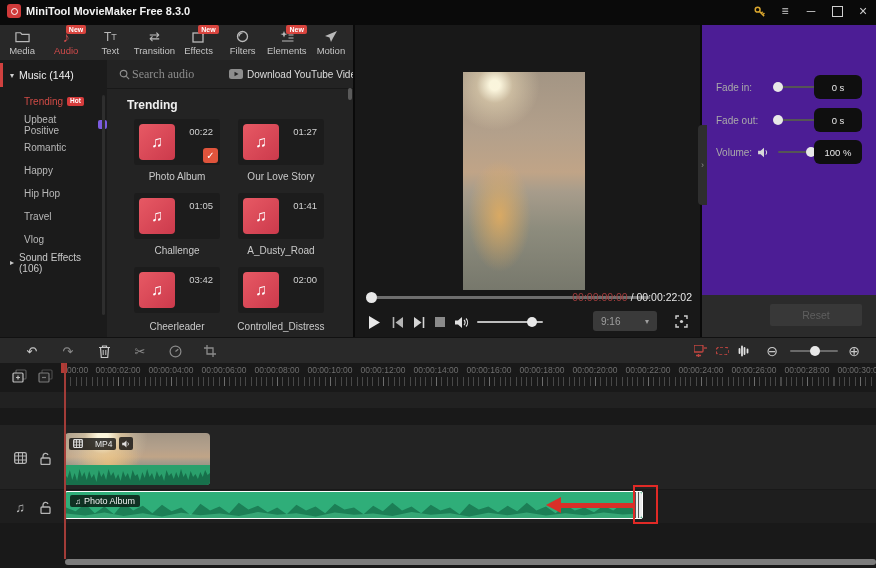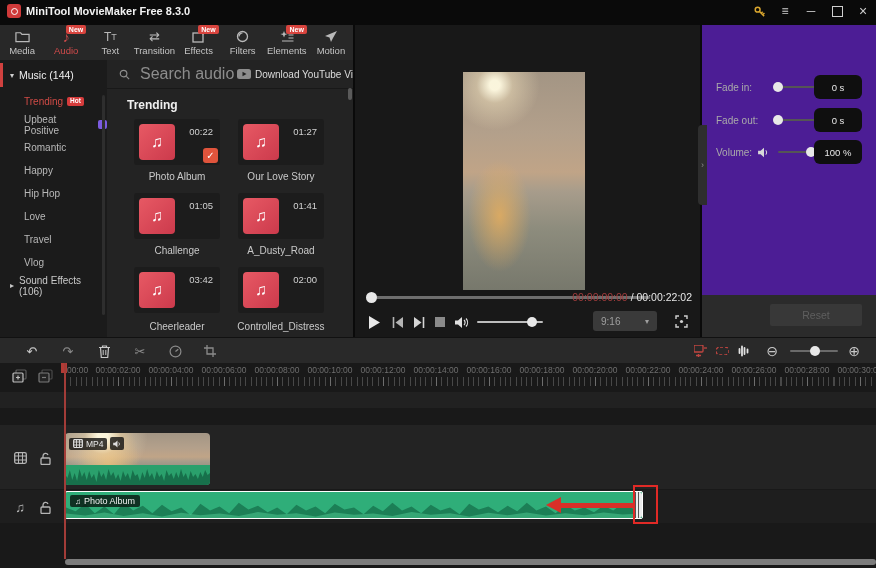"Search audio" .lib-search { font-family: none -> Liberation Serif, serif; font-size: 16px -> 12px; margin-left: 8px -> 0 }
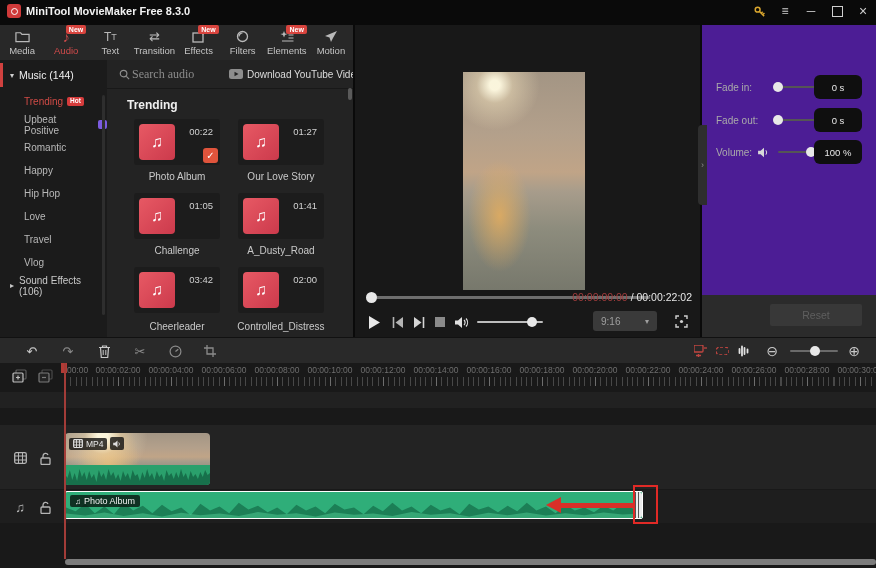"Love" div.sb-item { html: <div> <span>Love</span> </div> -> none }
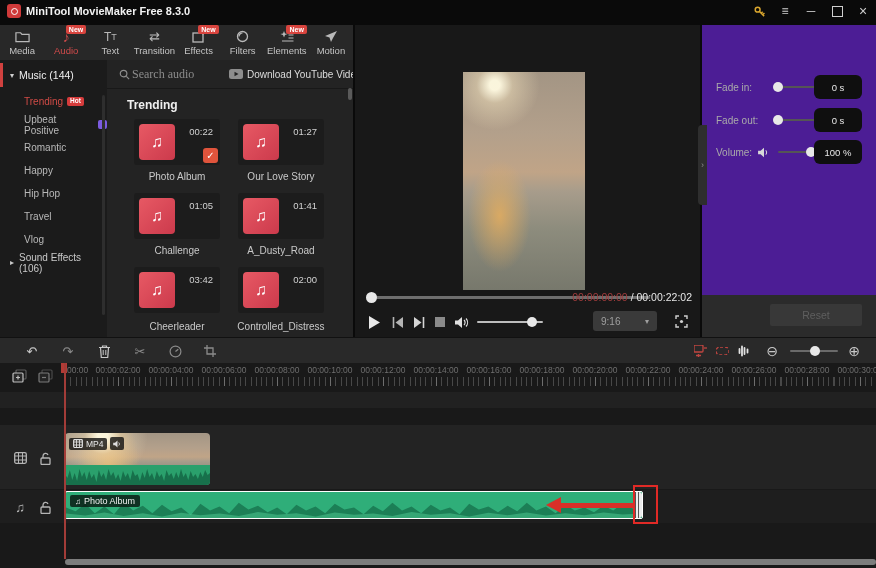"MP4" div.row { gap: 3px -> 12px }
